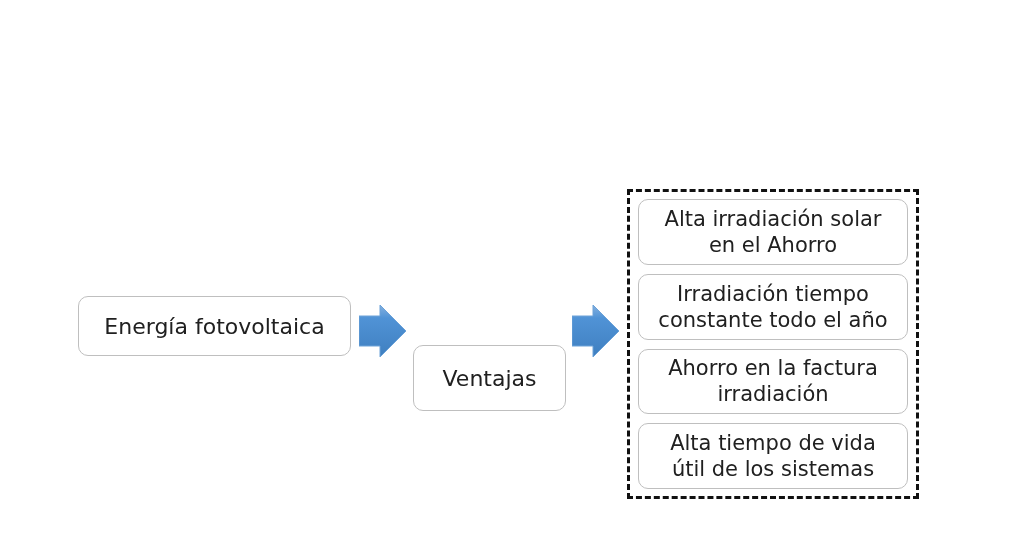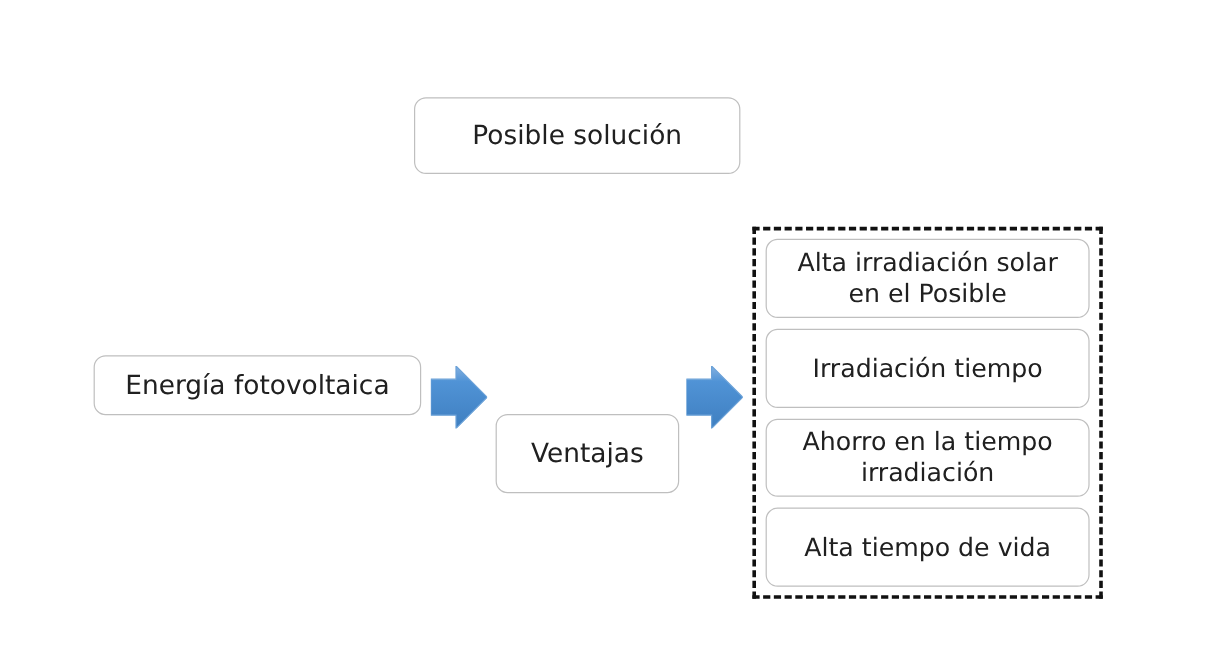"Posible solución" div.box { html: <div> <span>Posible solución</span> </div> -> none }
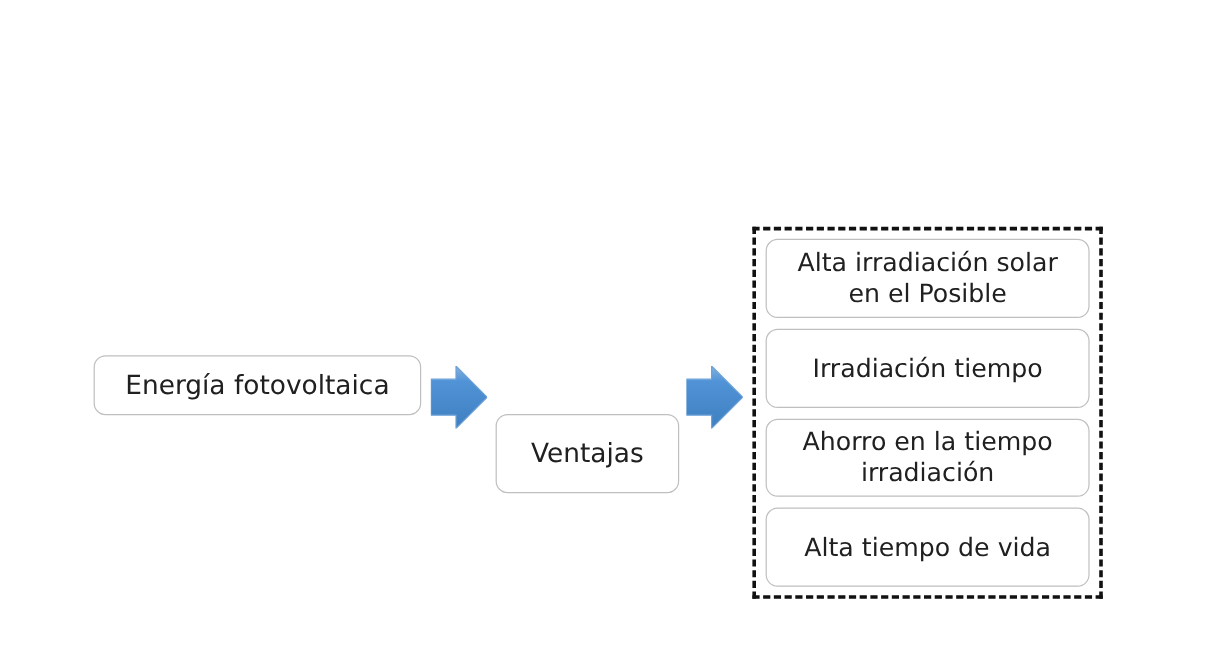"en el Posible" span.line { text: Posible -> Ahorro }
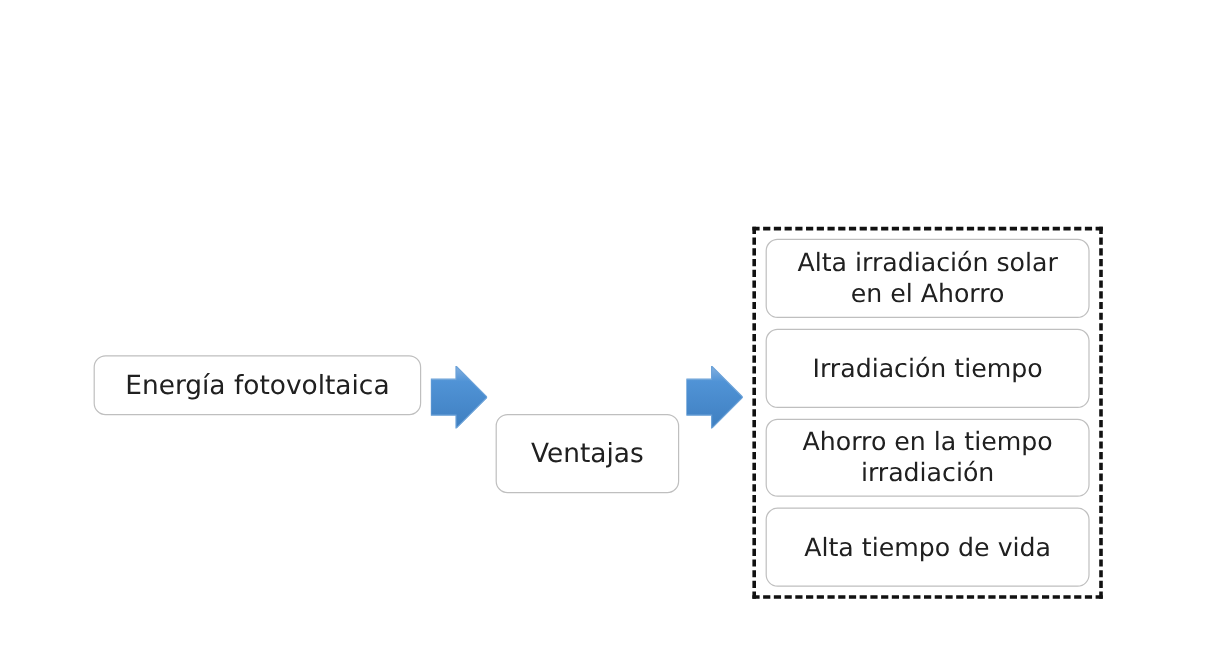"Energía fotovoltaica" .source-box { height: 50px -> 60px }
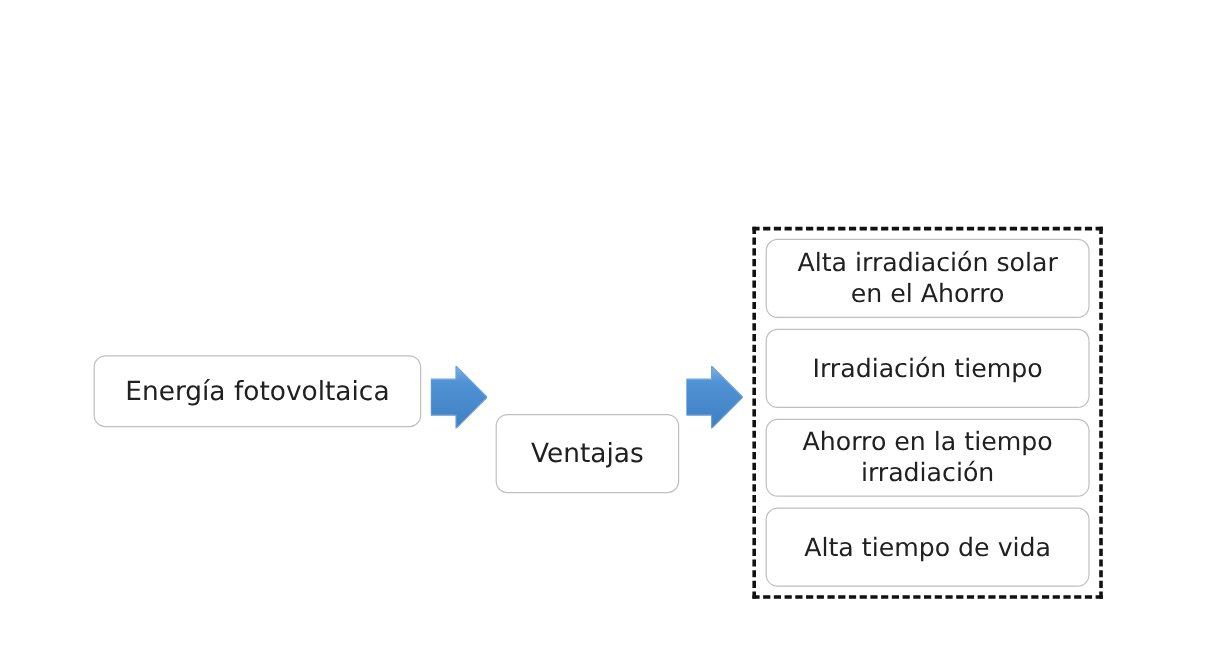"constante todo el año" span.line { html: none -> <span>constante todo el año</span> }
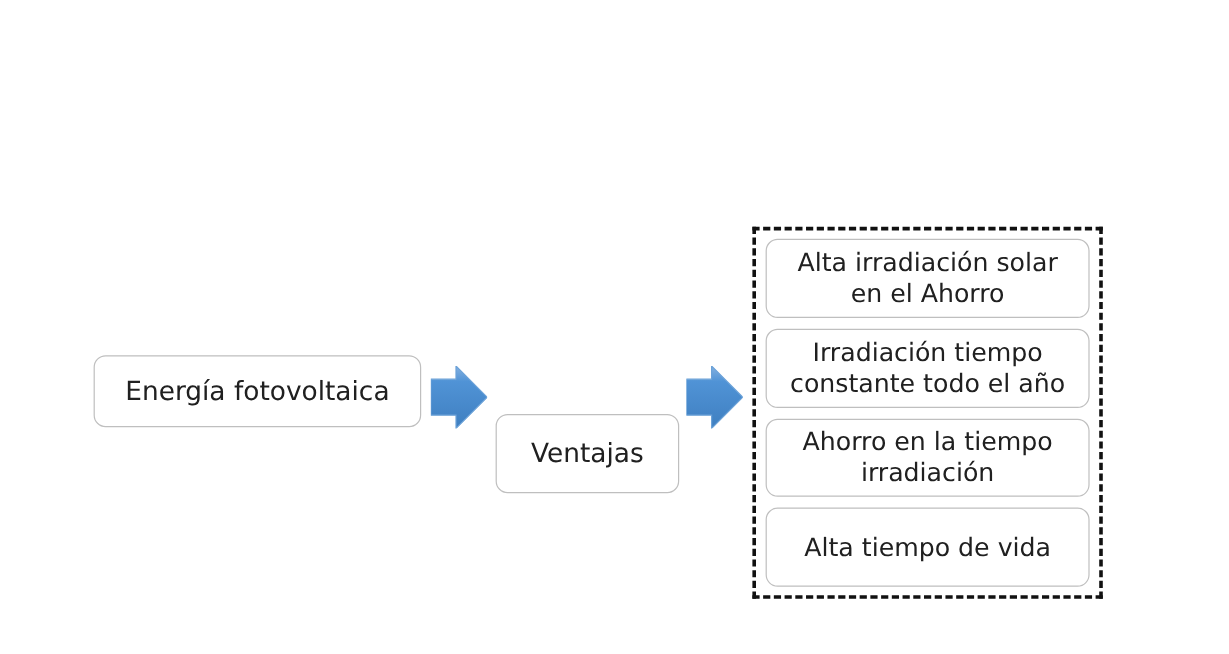"Ahorro en la tiempo" span.line { text: tiempo -> factura }
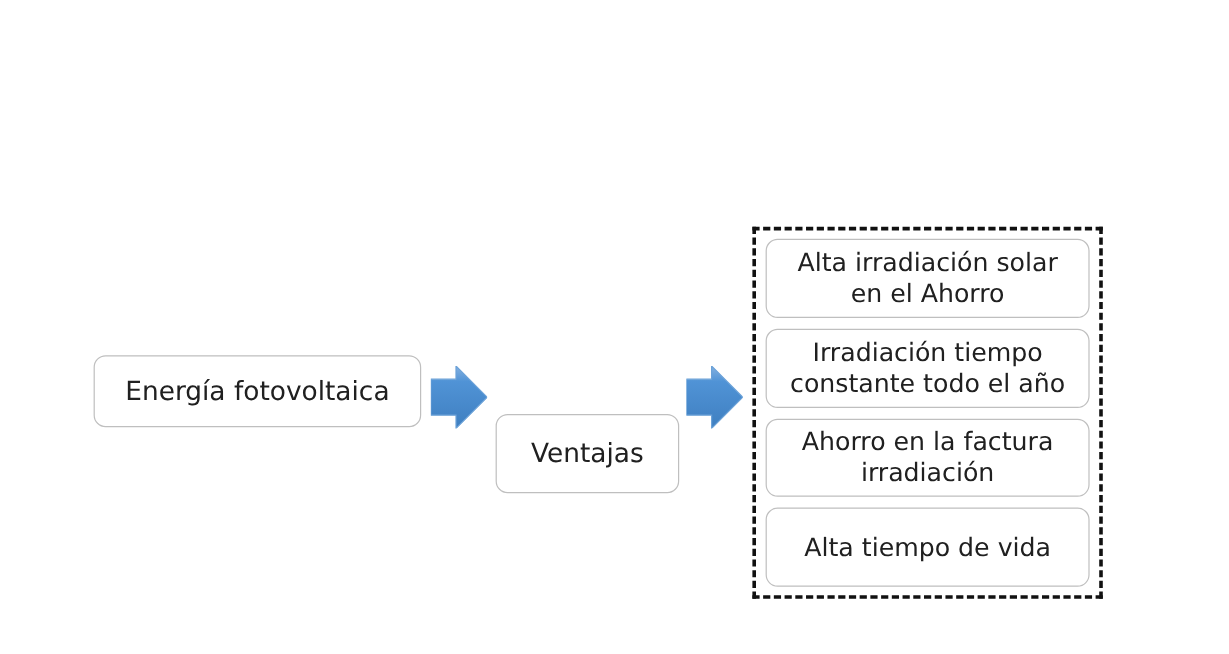"útil de los sistemas" span.line { html: none -> <span>útil de los sistemas</span> }
